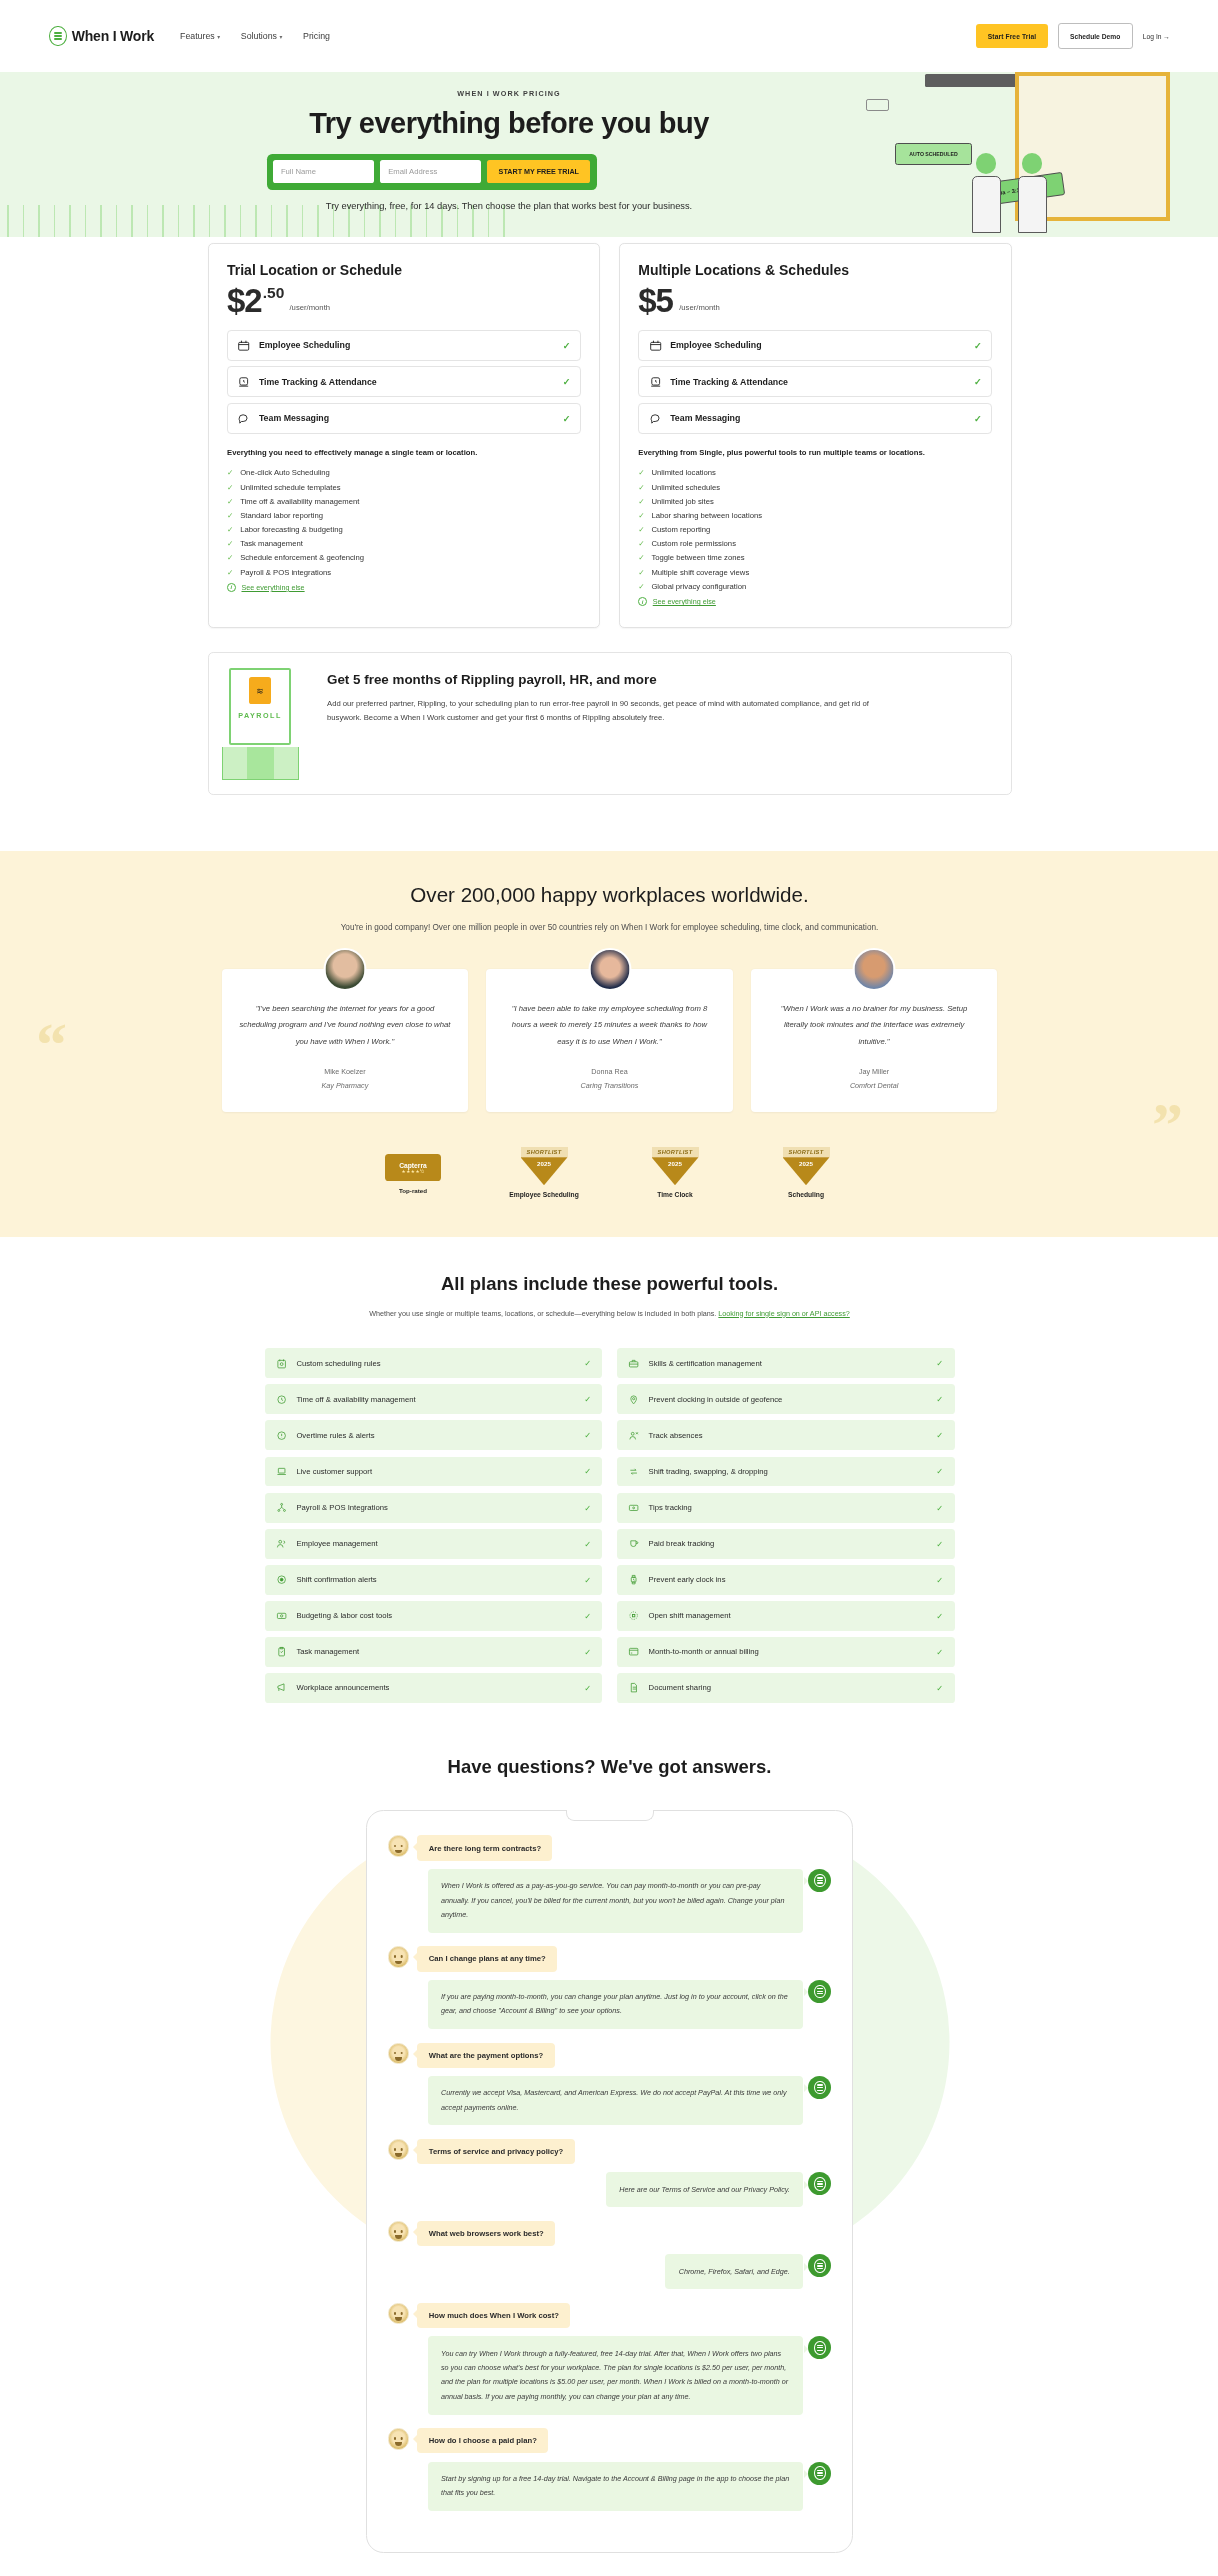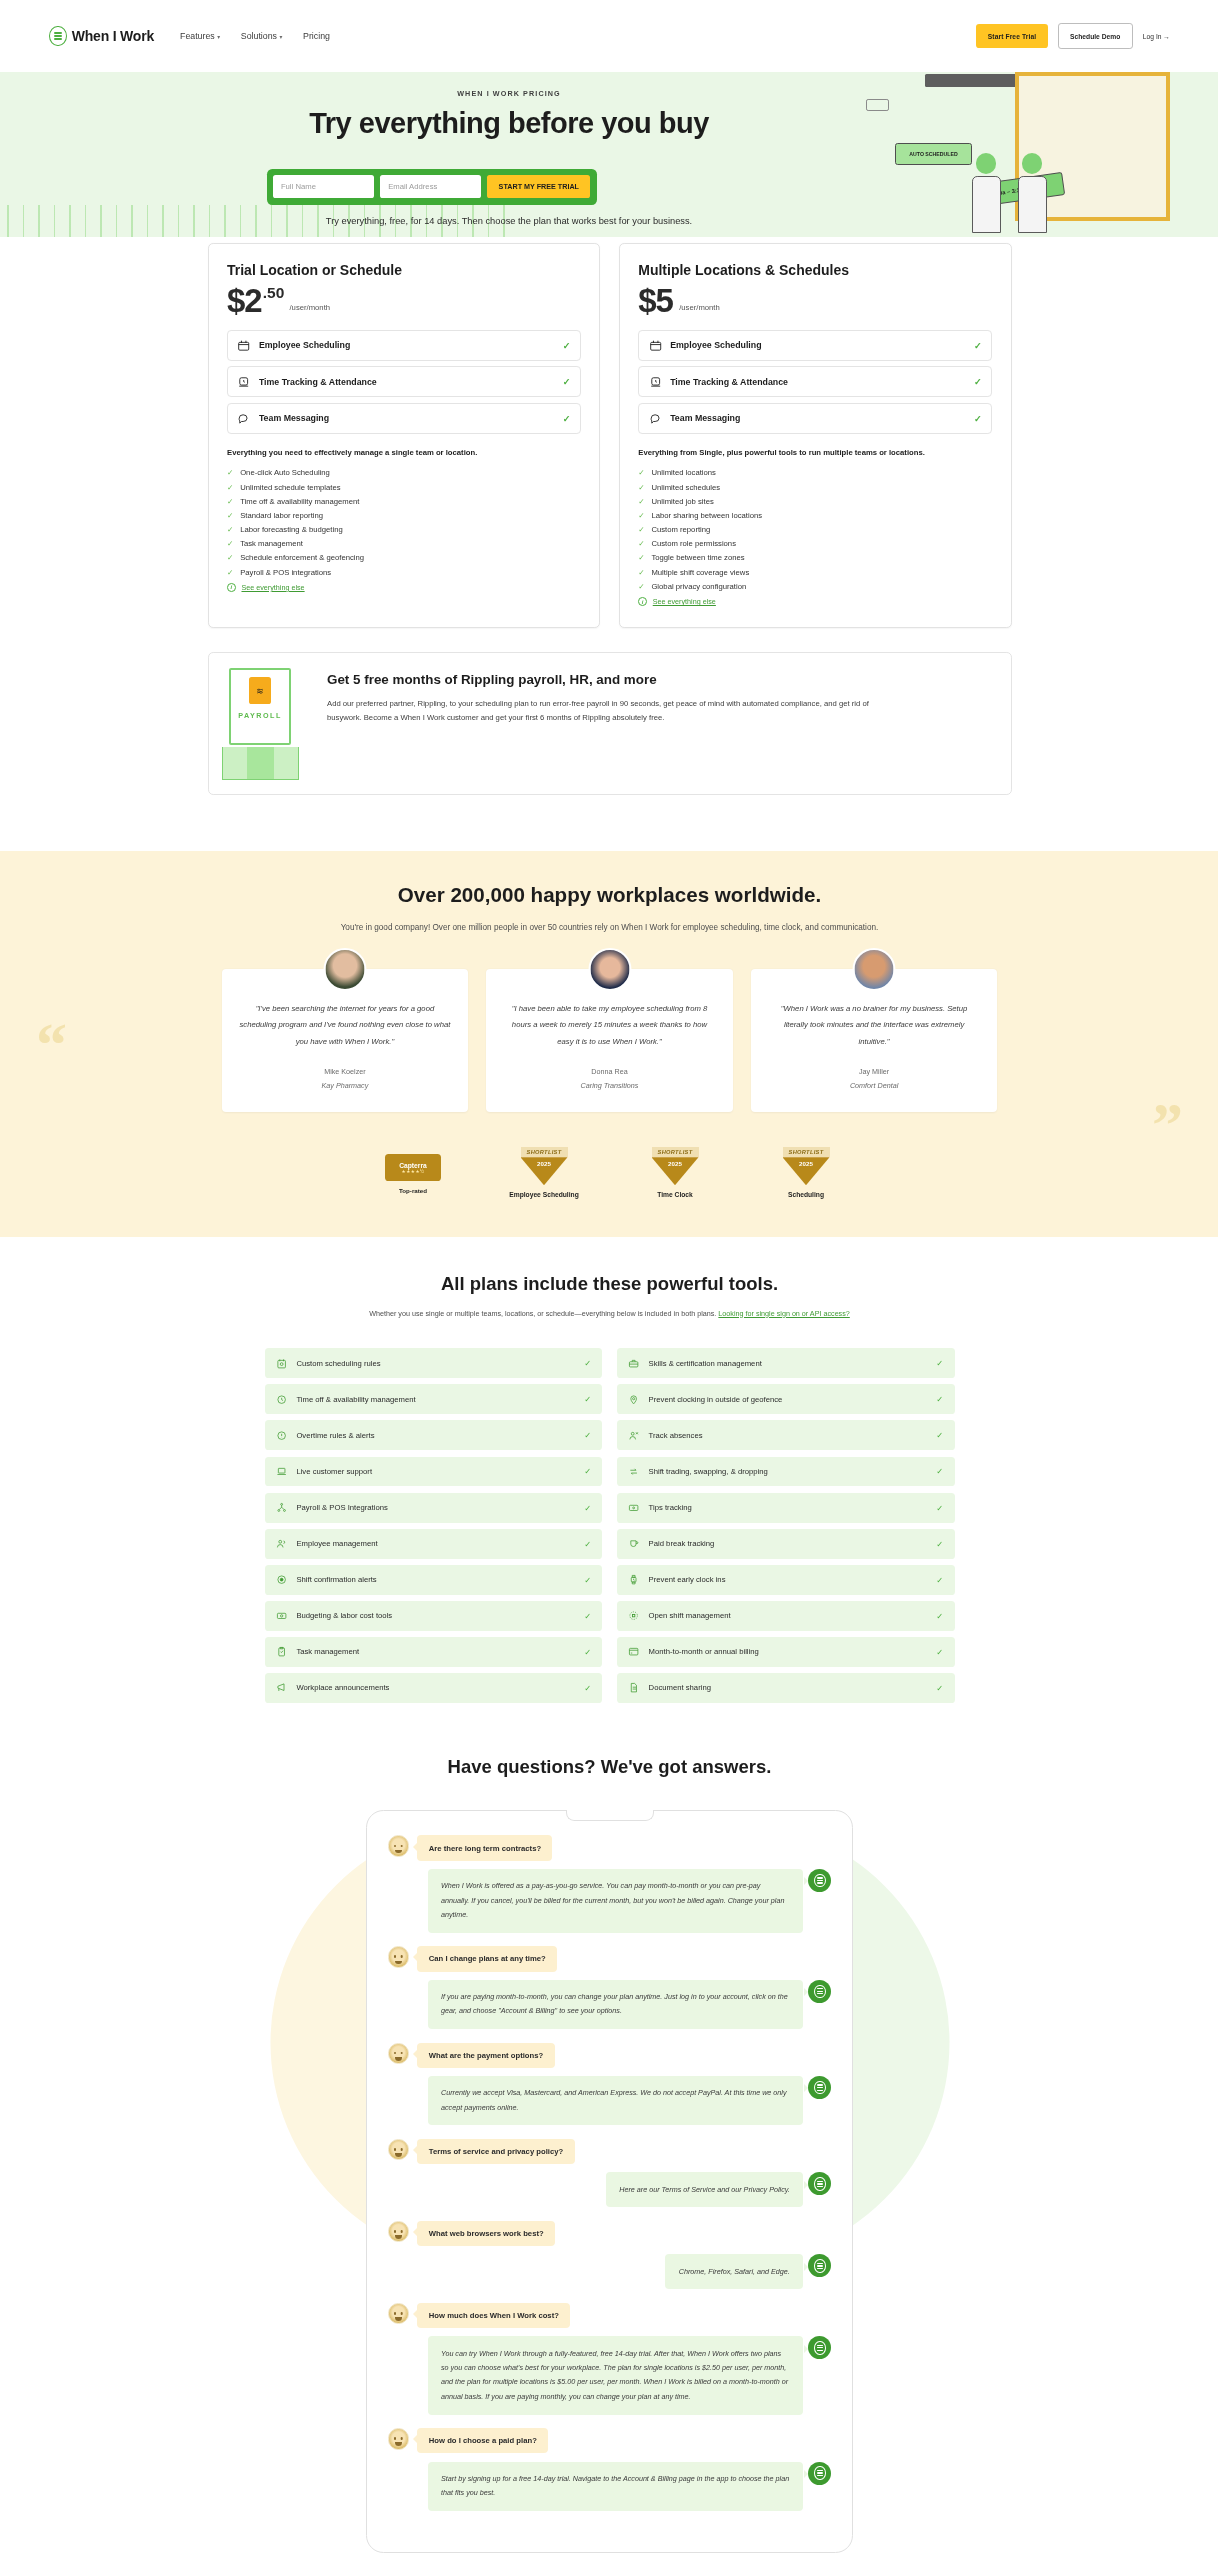"Full Name" .hero-form { margin: 29px auto 0 -> 14px auto 0 }
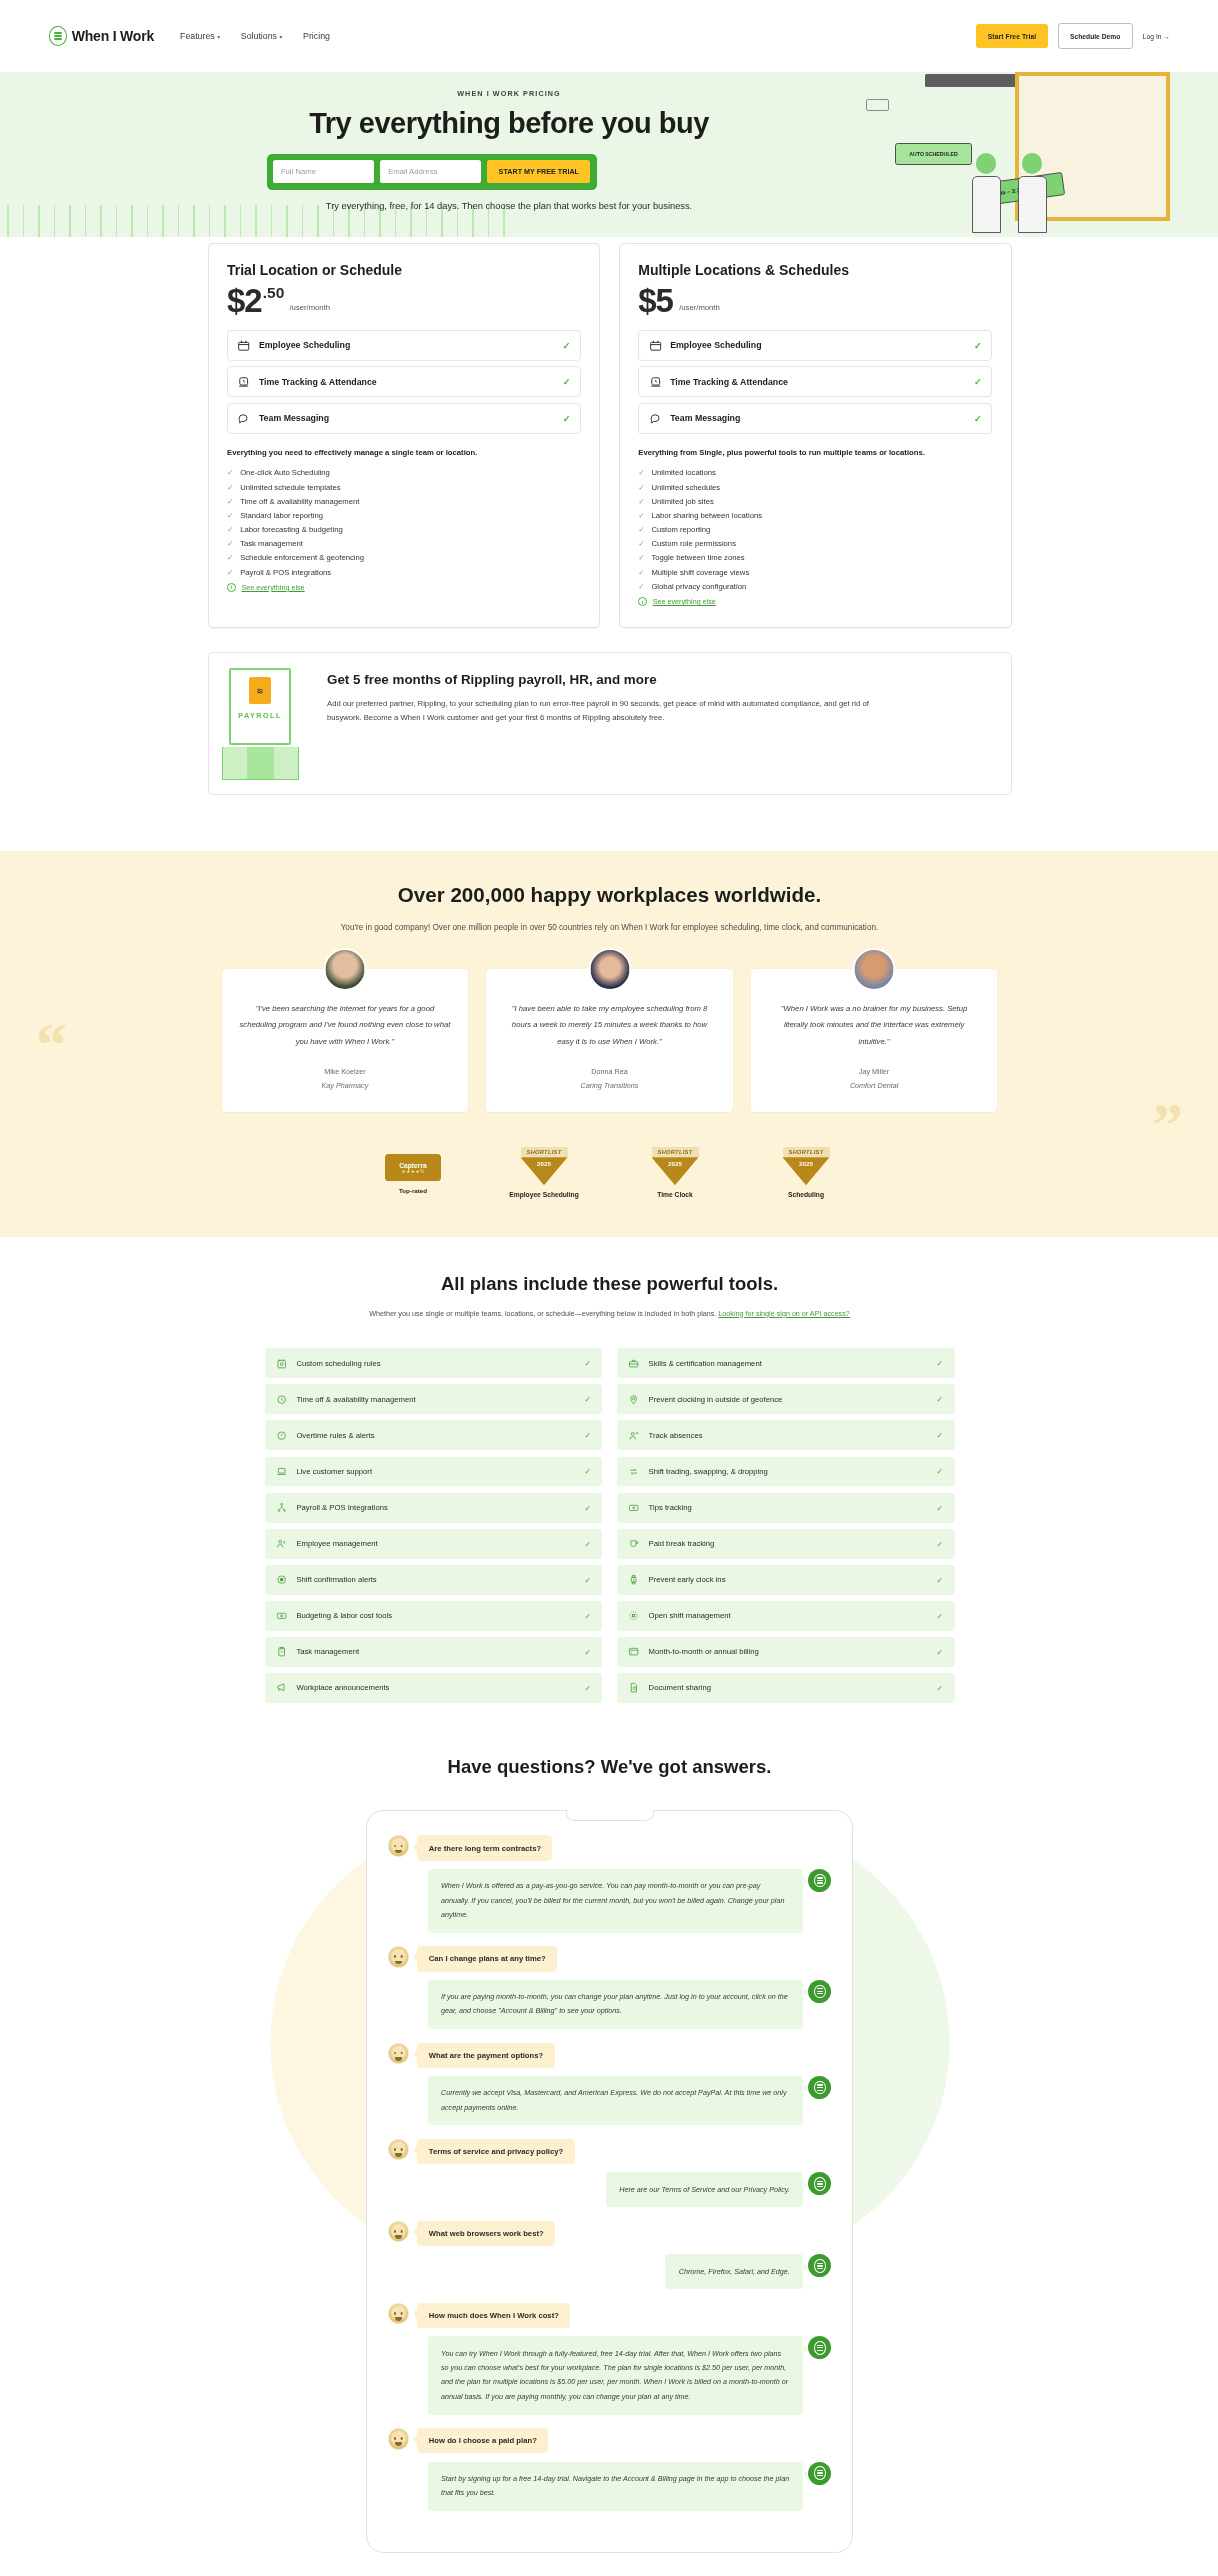"Over 200,000 happy workplaces worldwide." .testi h2 { font-weight: 700 -> 400 }
